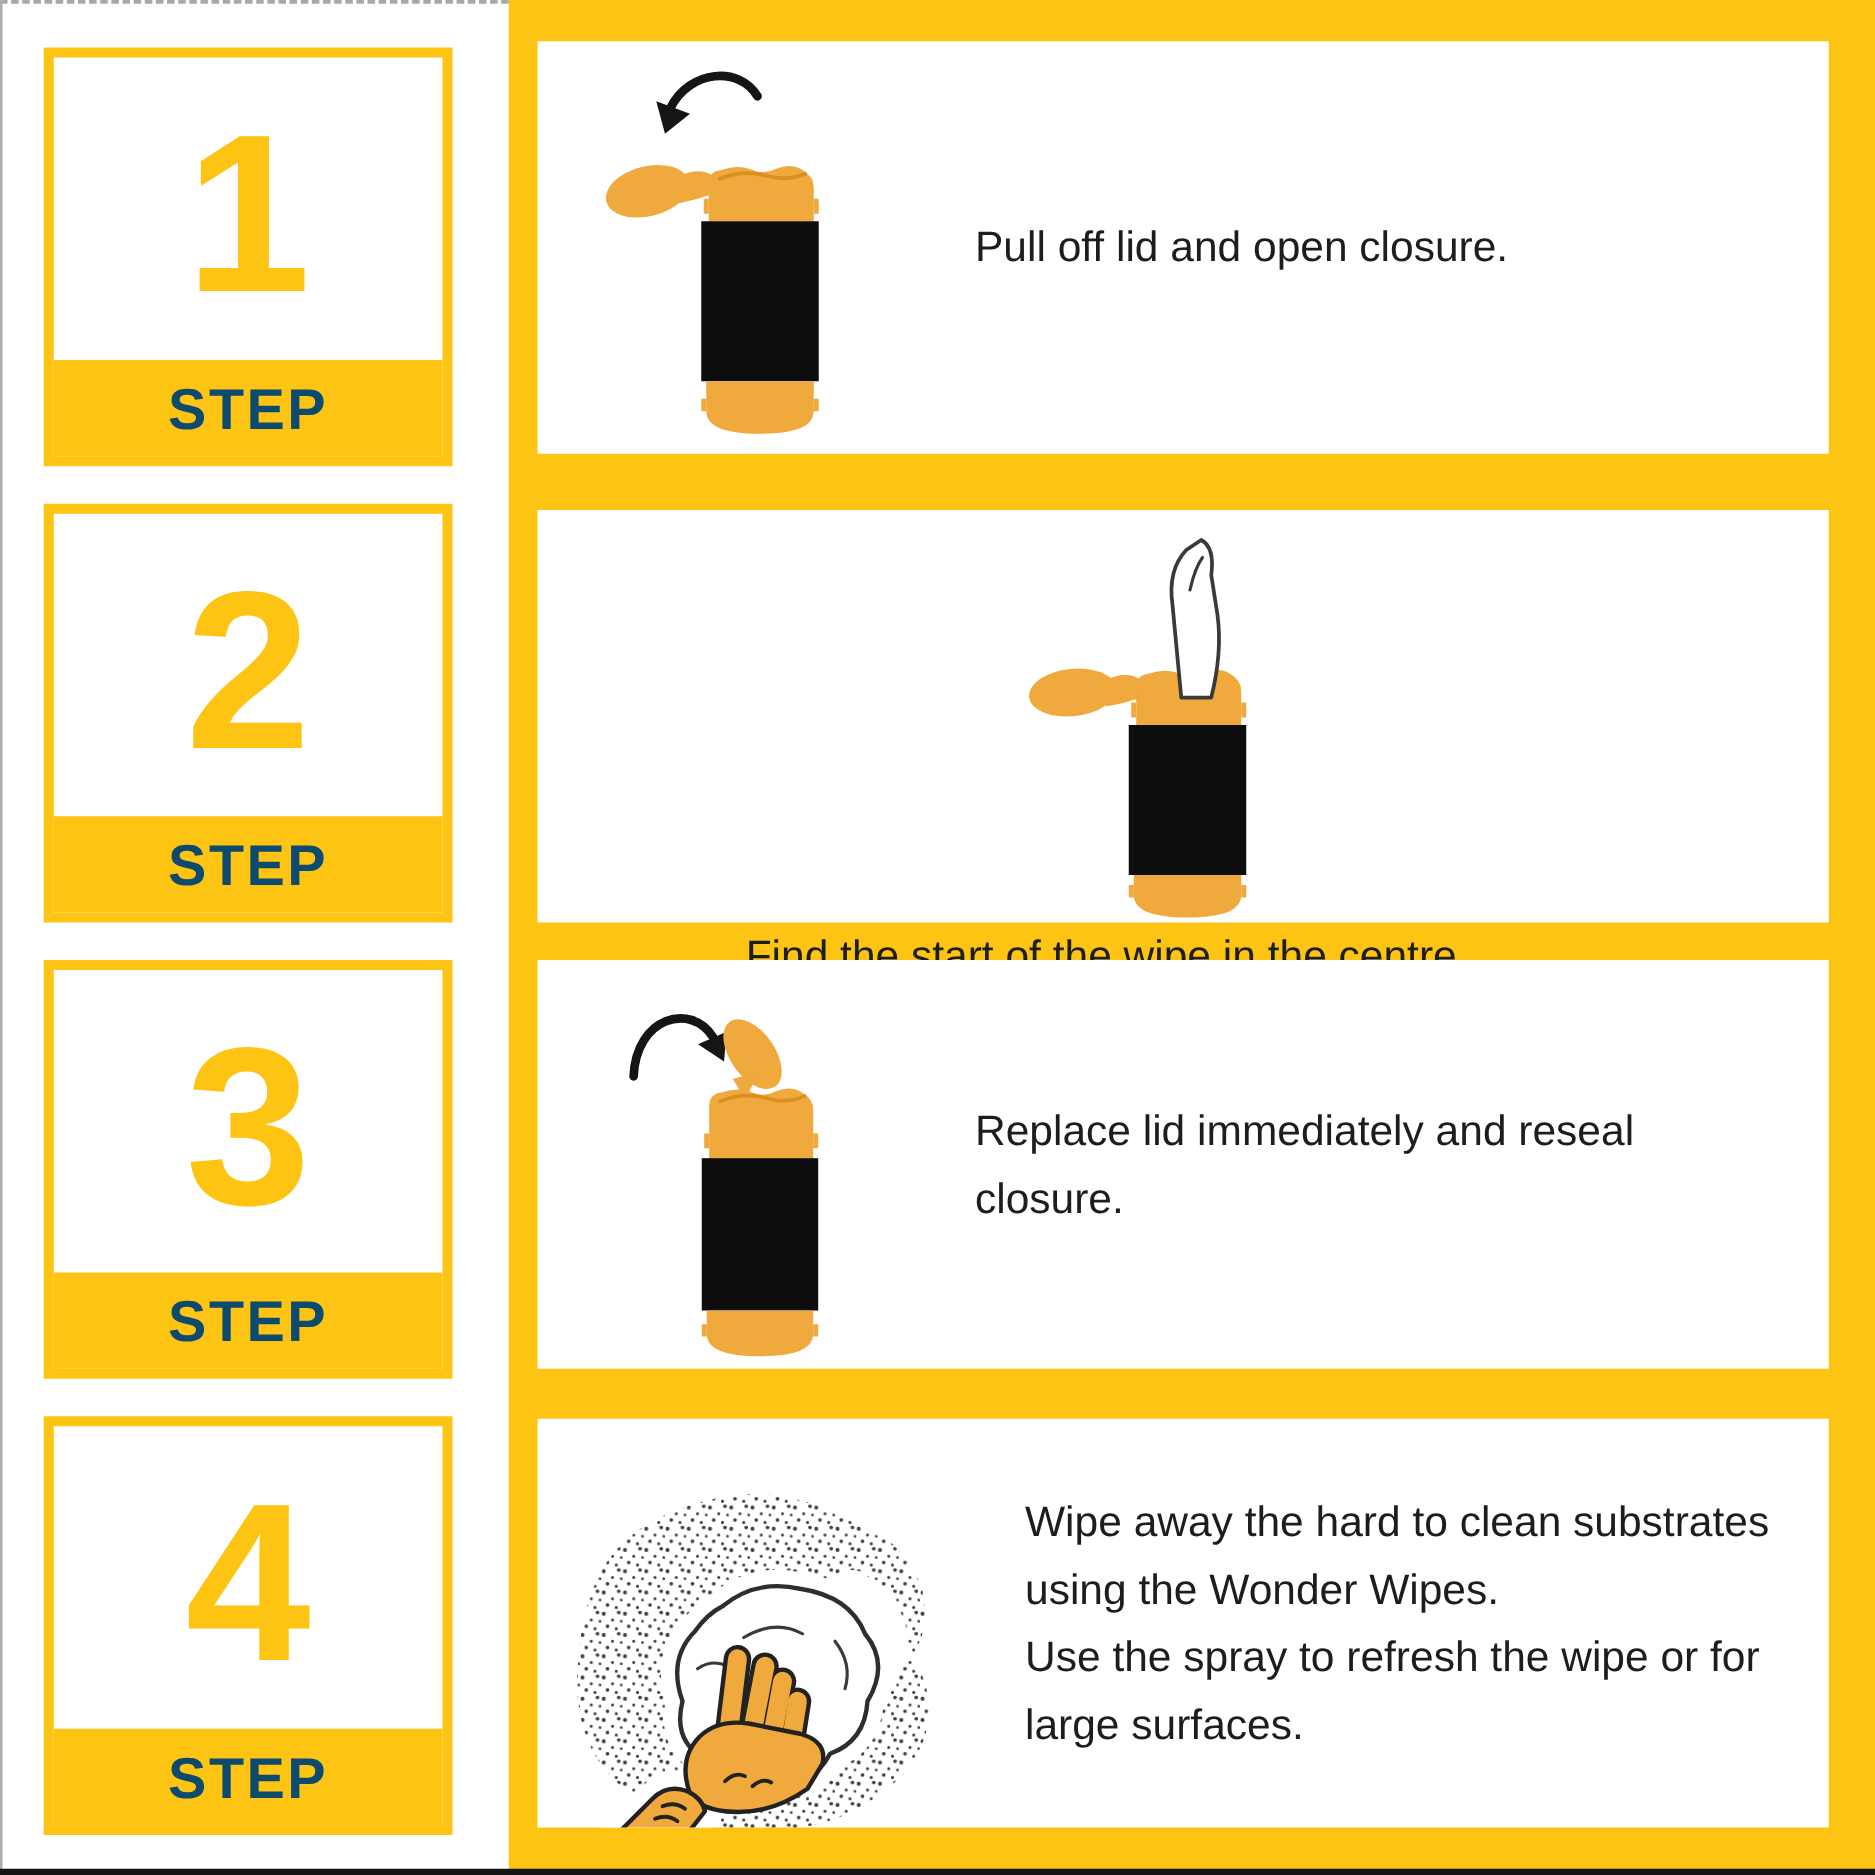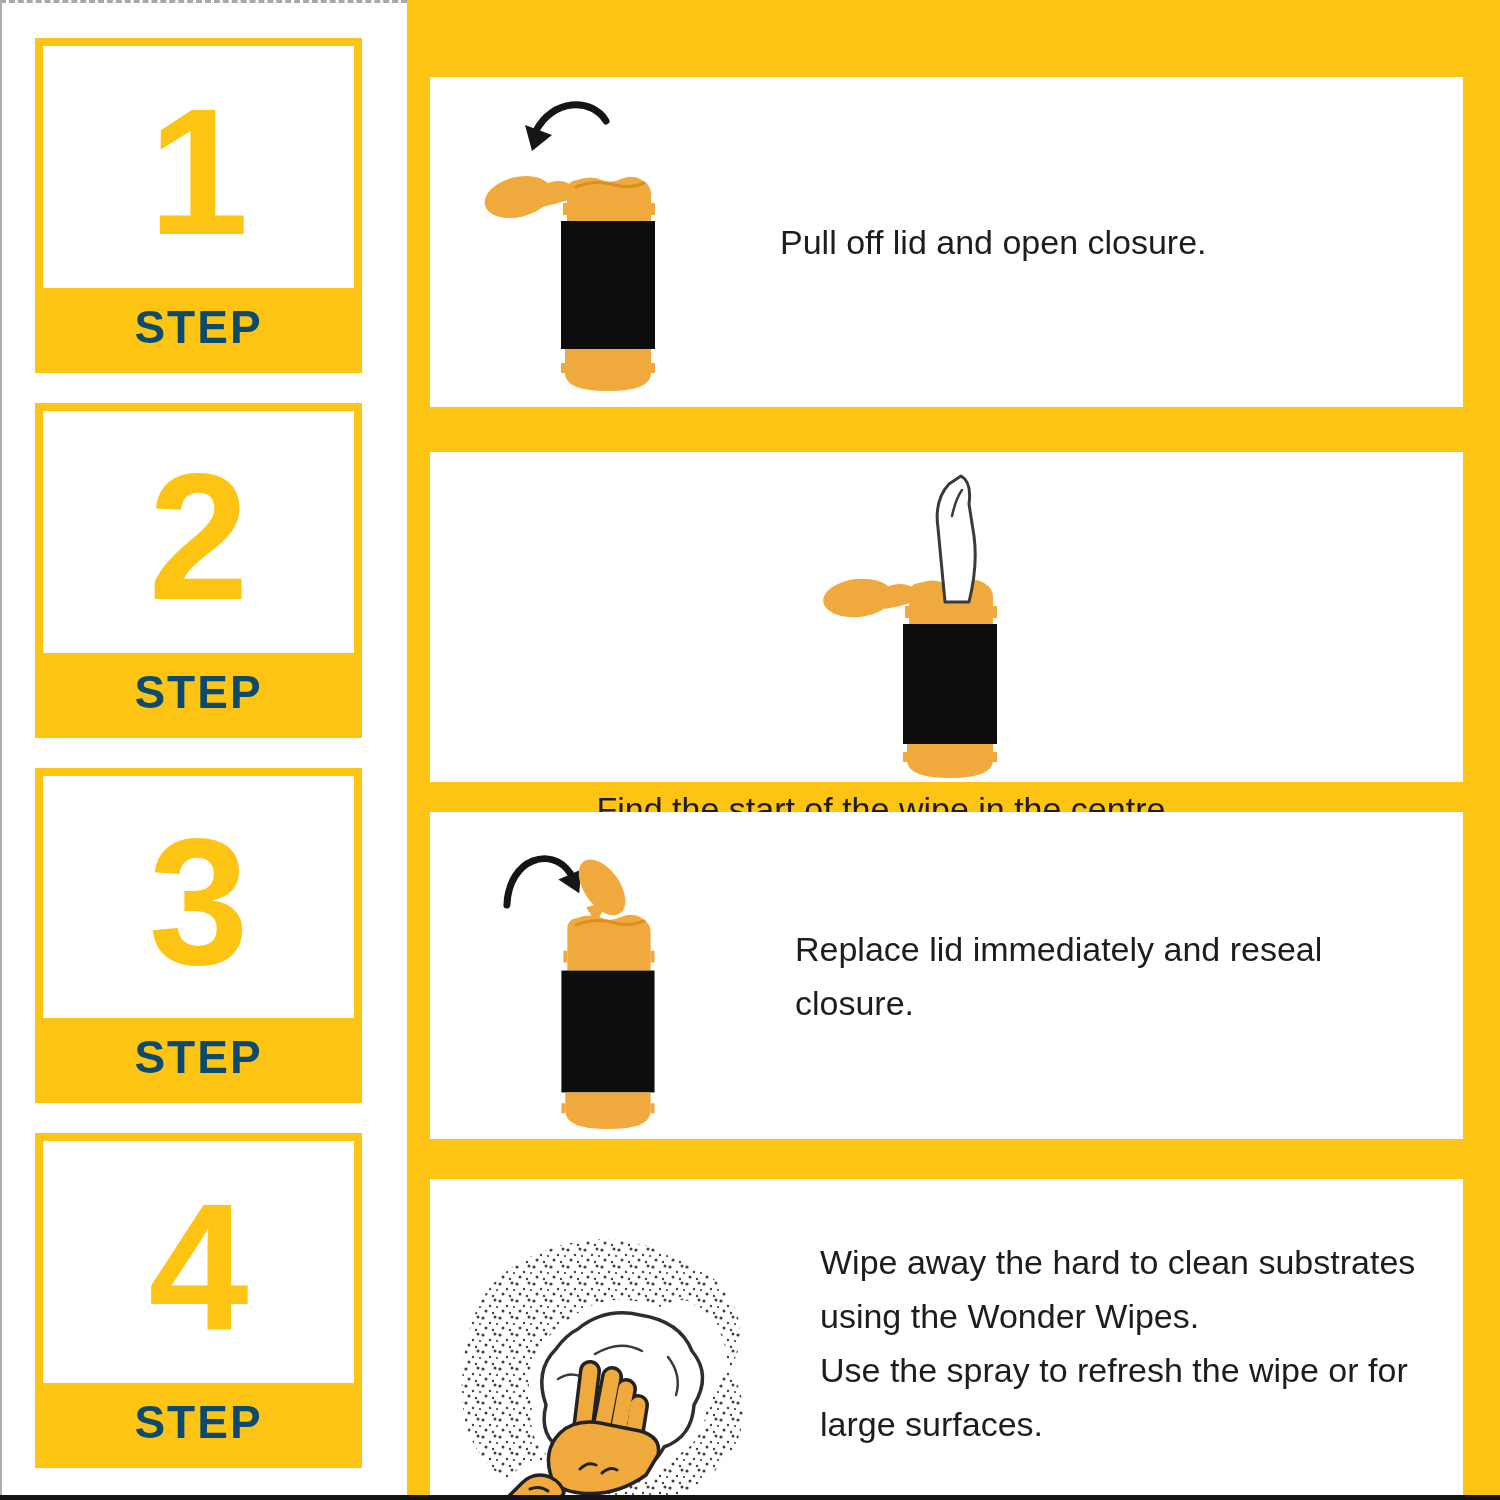"Pull off lid and open" .panel { margin-top: 44px -> none }
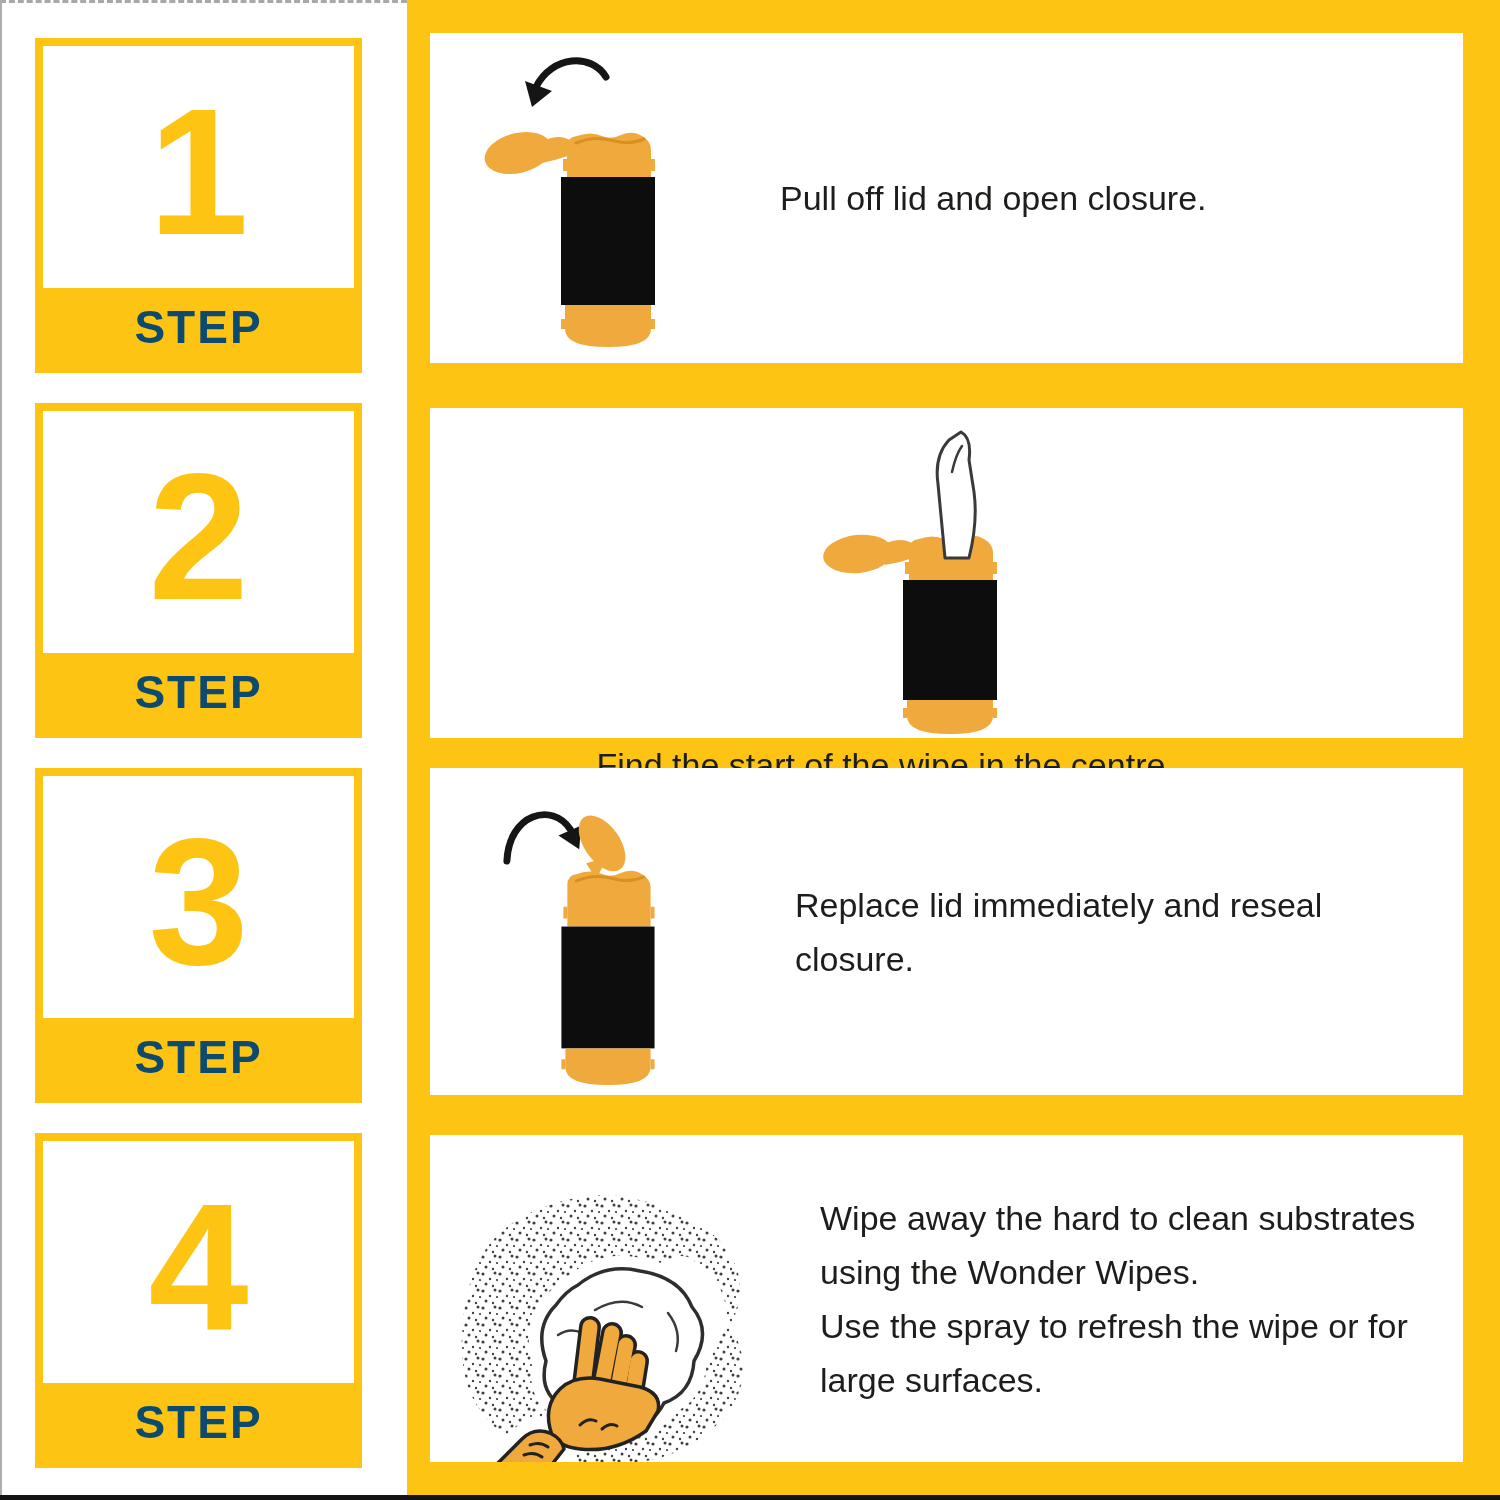"Replace lid immediately and reseal" .panel.p3 { gap: 15px -> none }
